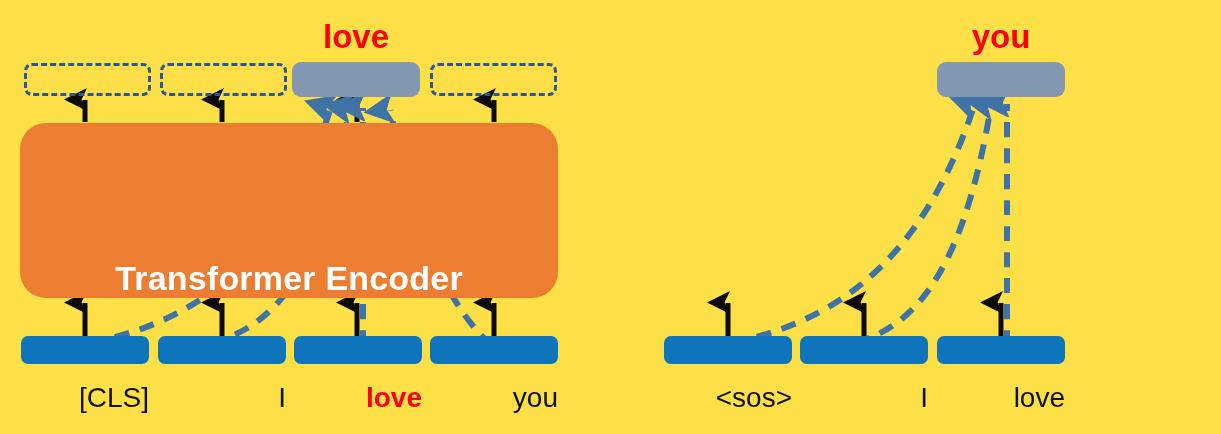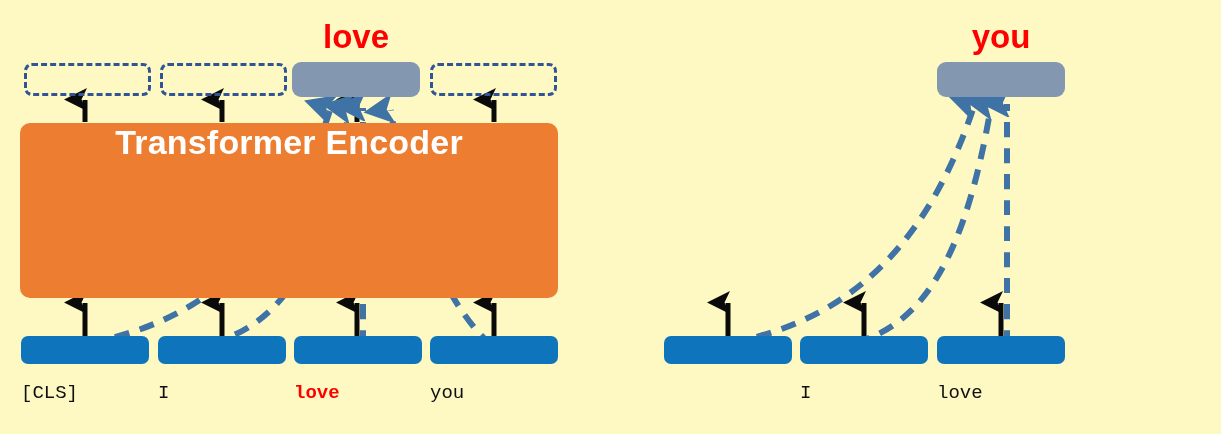"love" #canvas { background: #fef9c3 -> #fde047 }
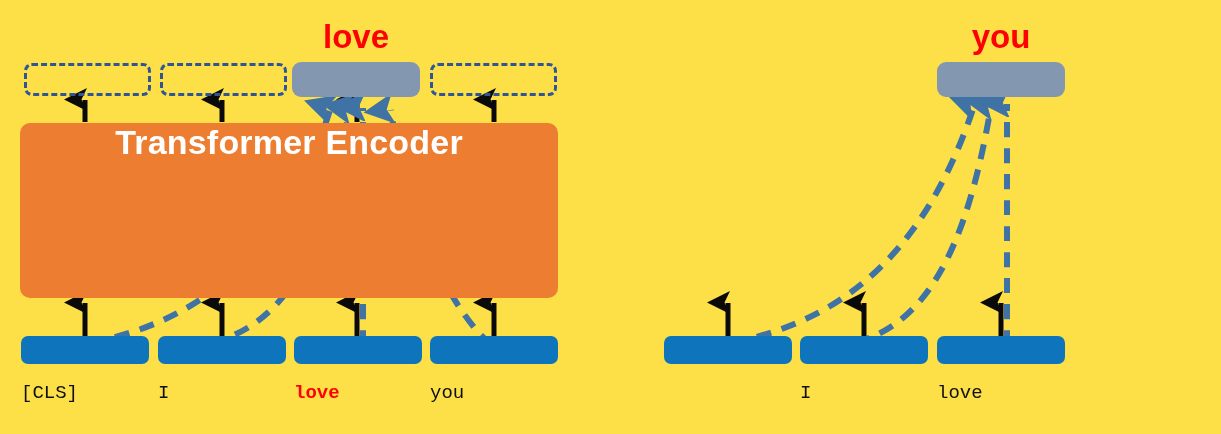"Transformer Encoder" .block { align-items: flex-start -> flex-end; border-radius: 10px -> 26px }
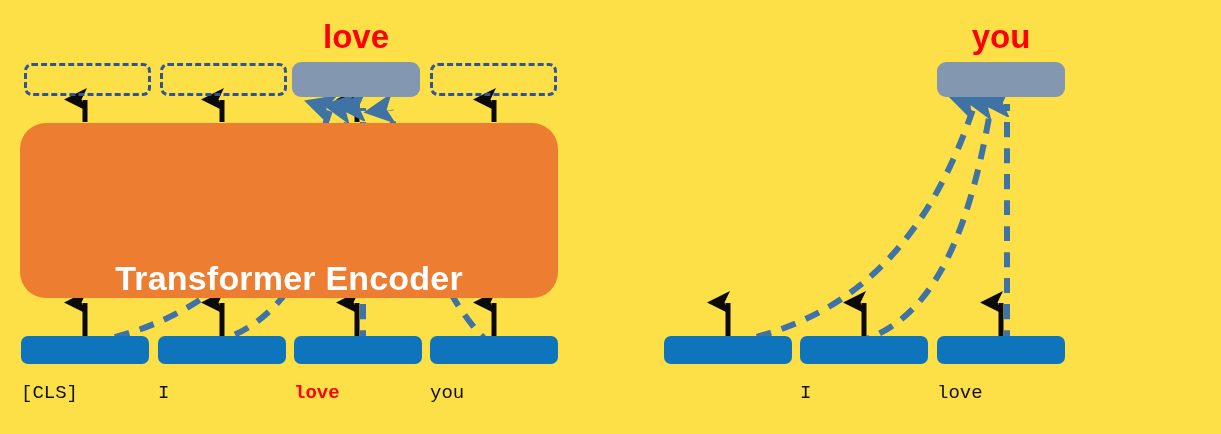"[CLS]" .tok-label { font-family: Liberation Mono, monospace -> Liberation Sans, sans-serif; font-size: 19px -> 28px; text-align: left -> right }
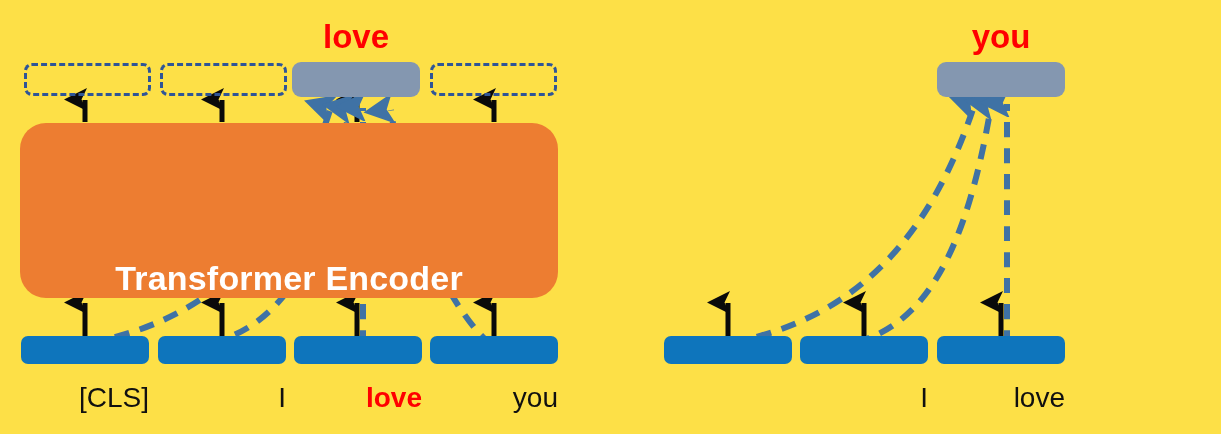"<sos>" div.tok-label { html: none -> <div>&lt;sos&gt;</div> }
